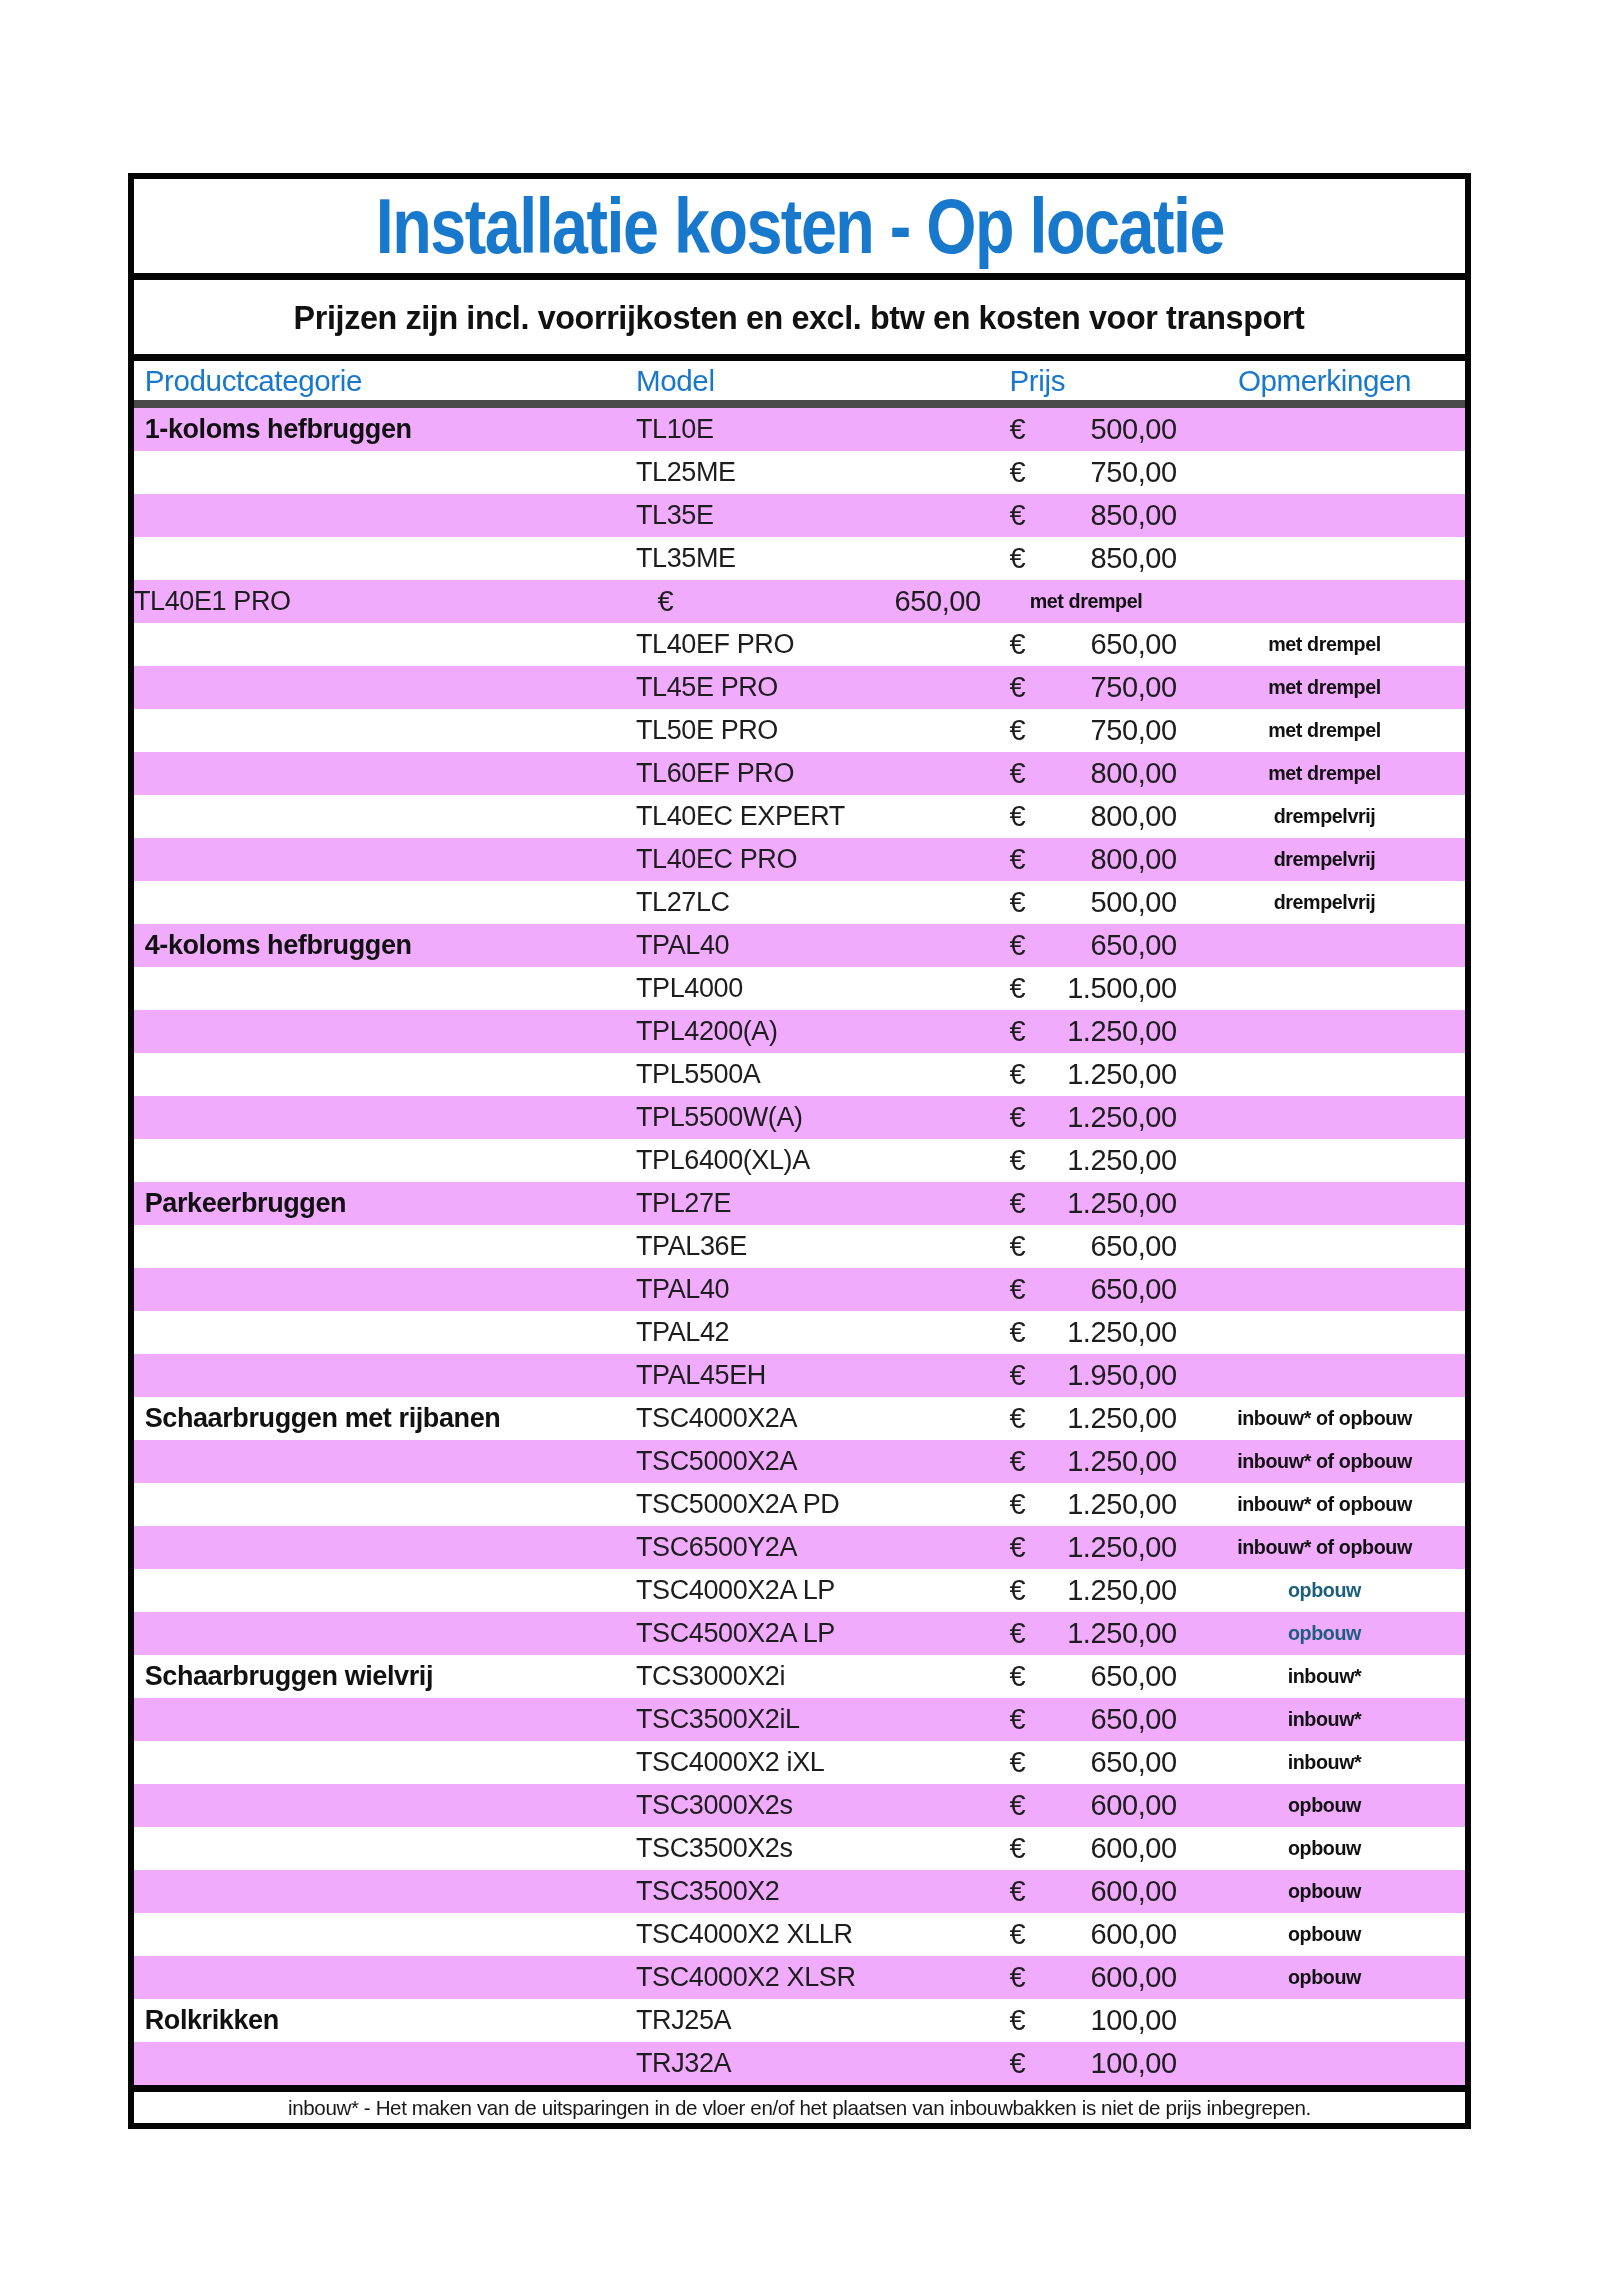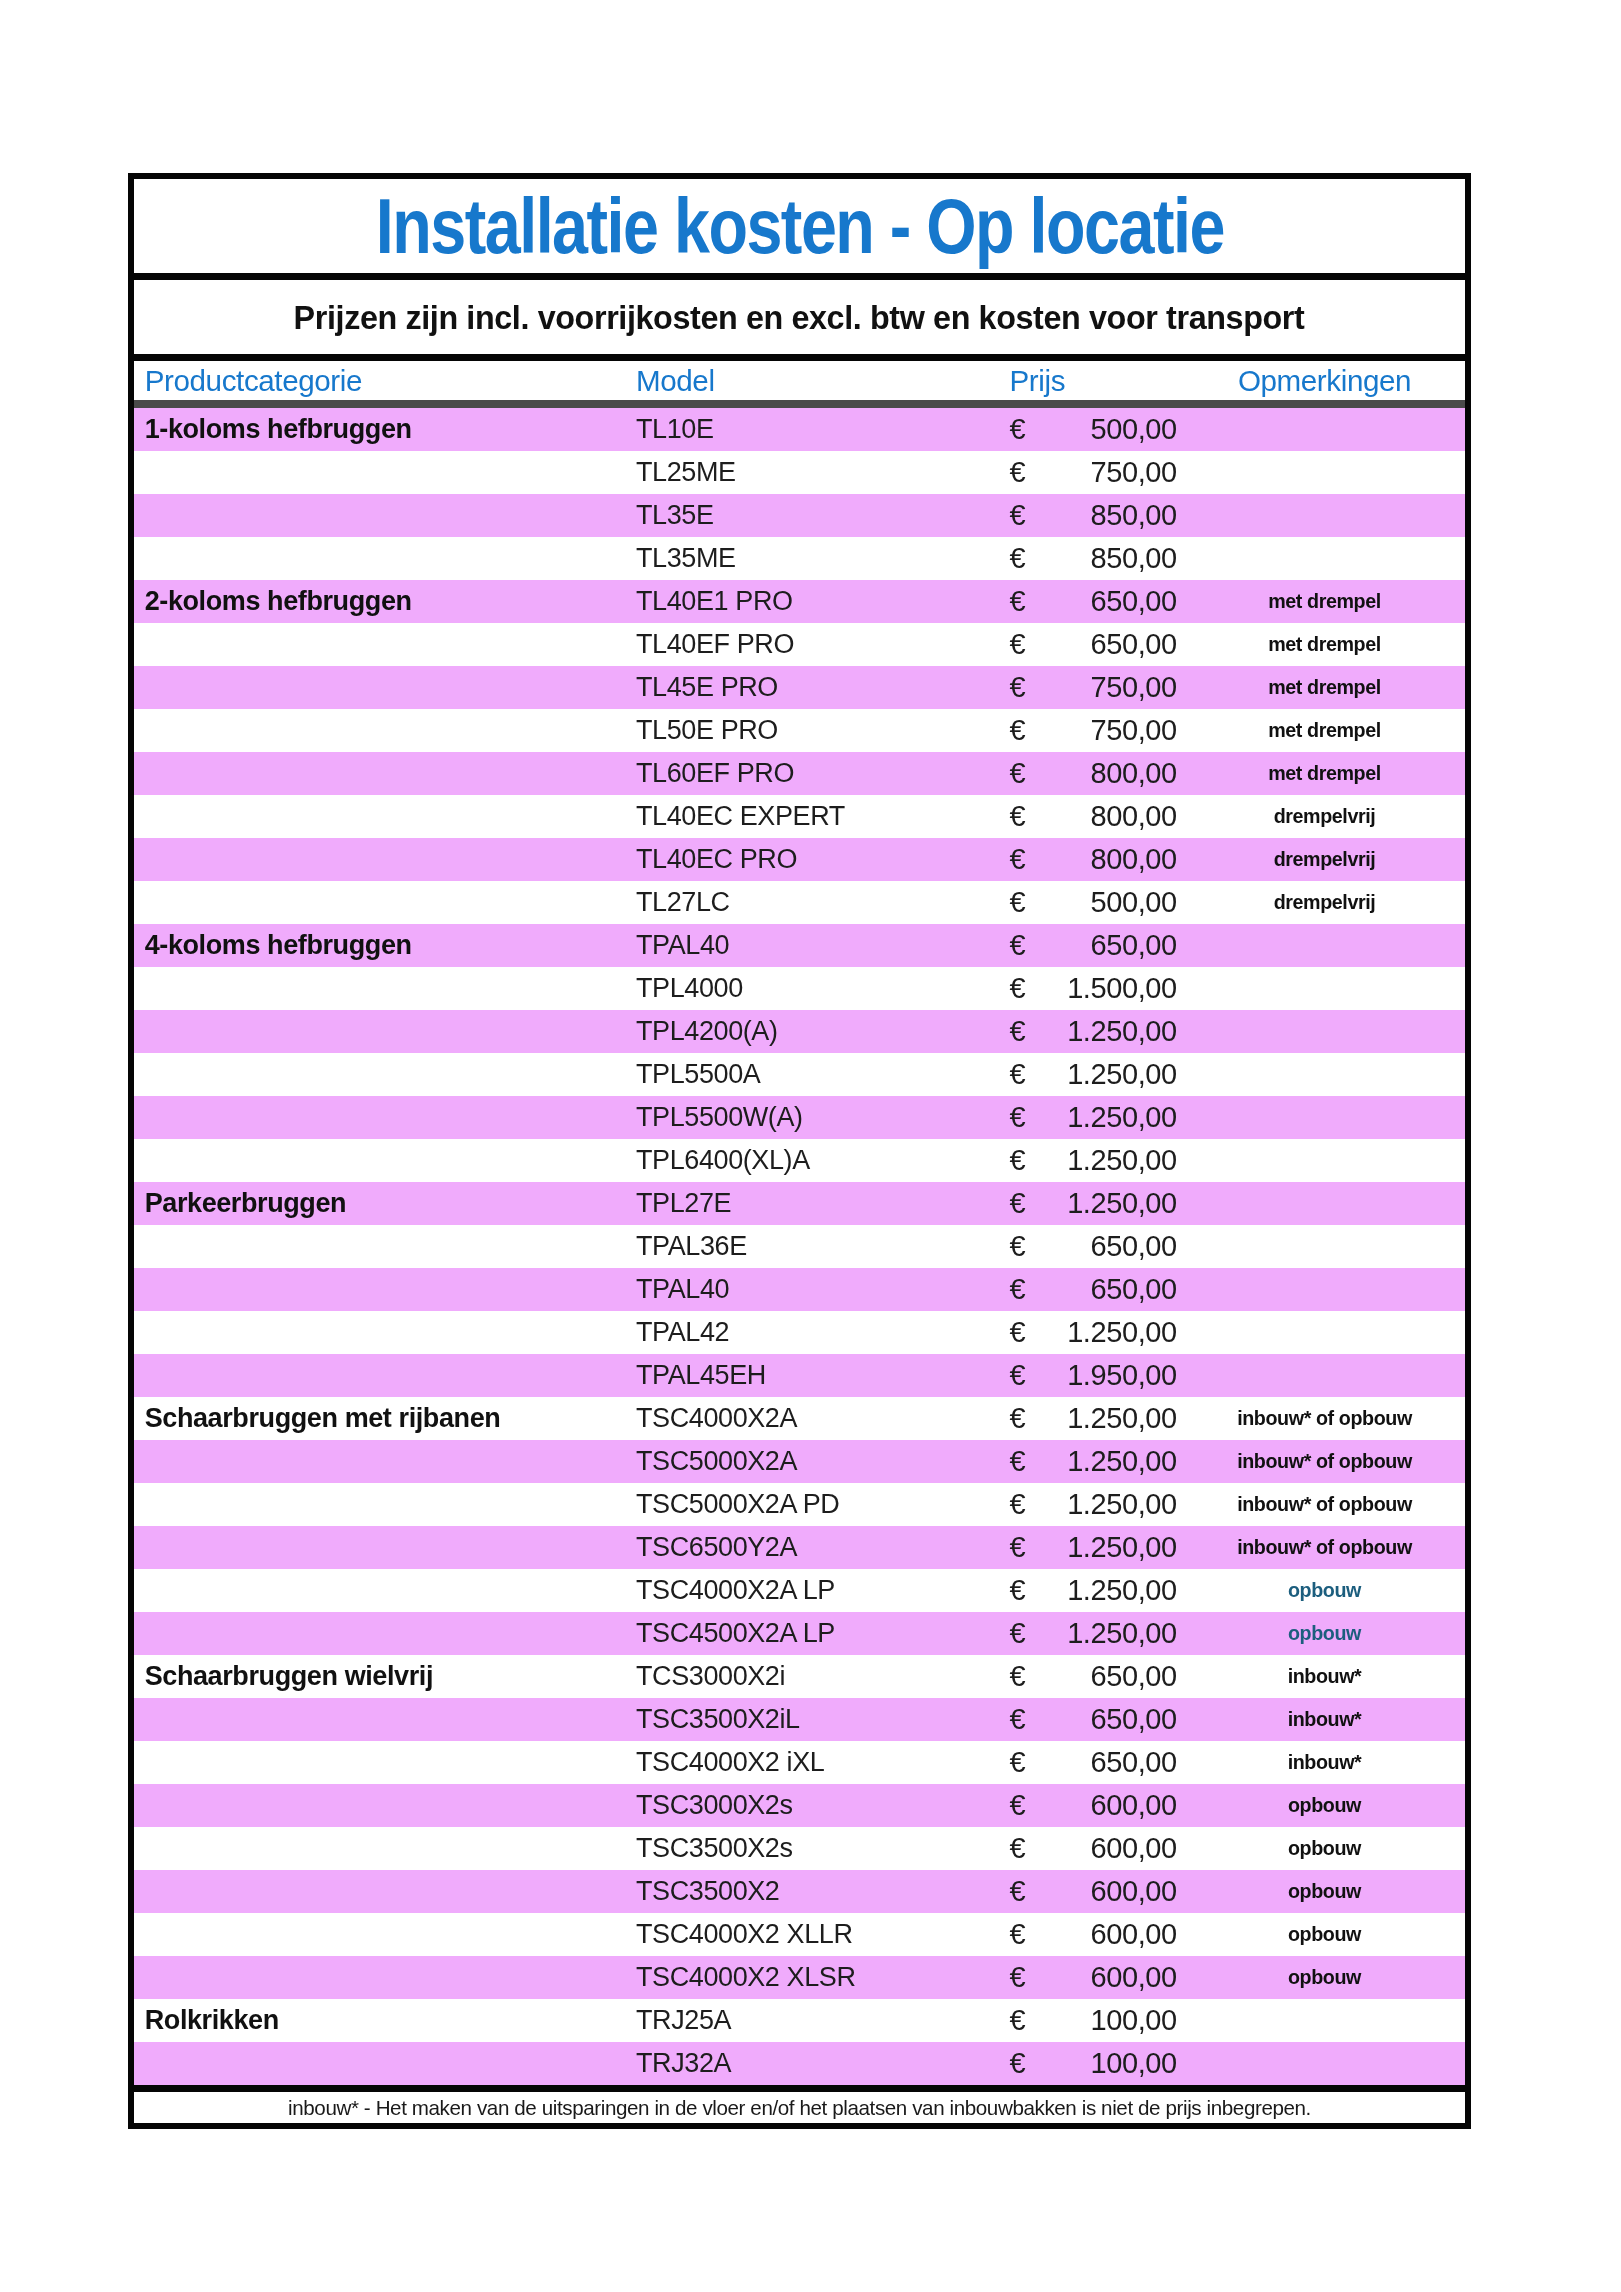"2-koloms hefbruggen" div.cell { html: <div>2-koloms hefbruggen</div> -> none }
